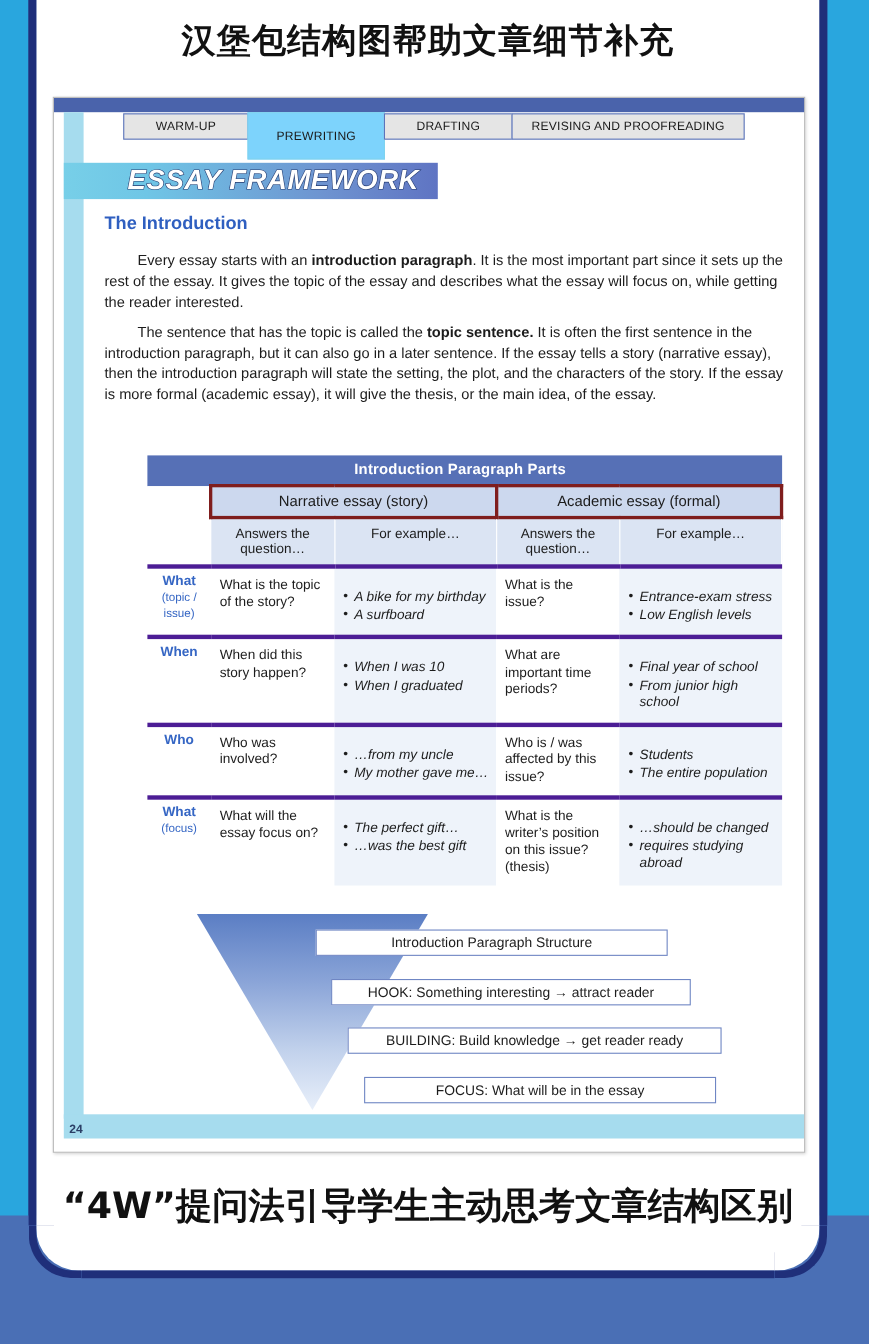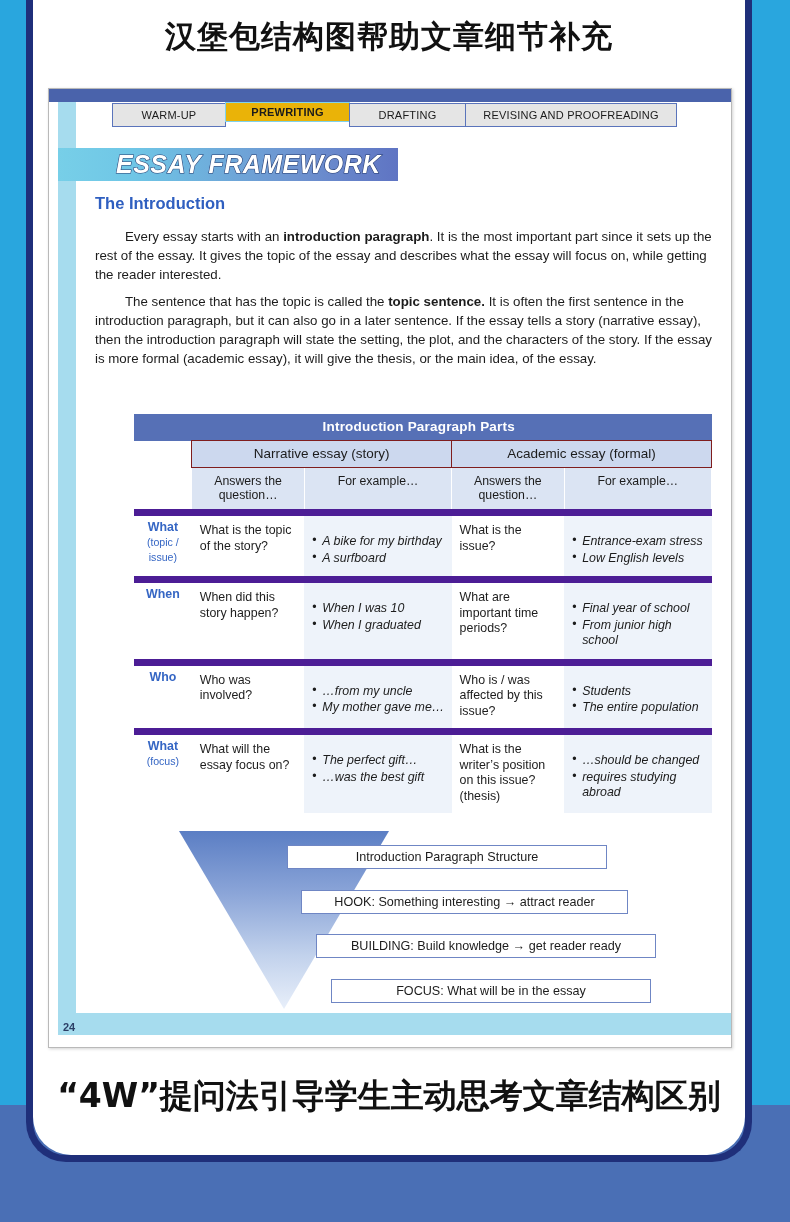"PREWRITING" .tab.active { background: #eab308 -> #7dd3fc; font-weight: bold -> normal; height: 20px -> 43px }
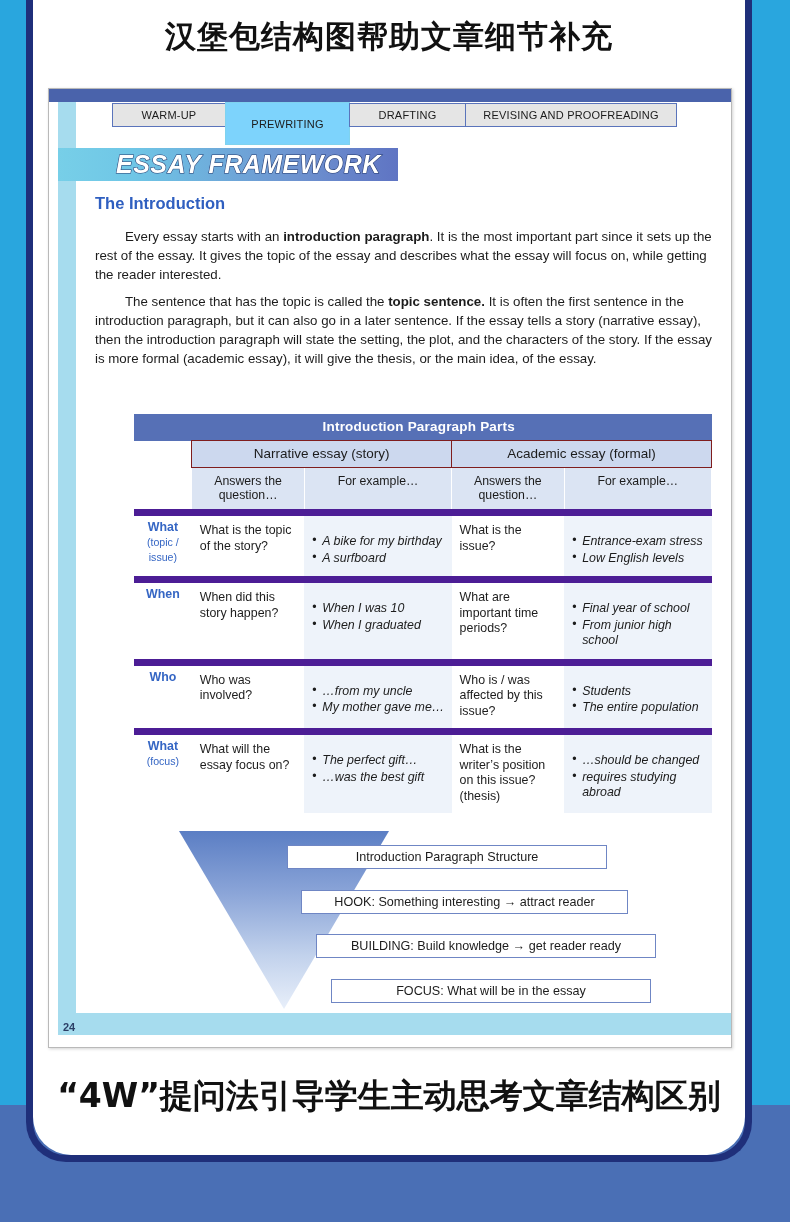"Narrative essay (story)" .t-group { border: 1px solid #7f1d1d -> 3px solid #7f1d1d }
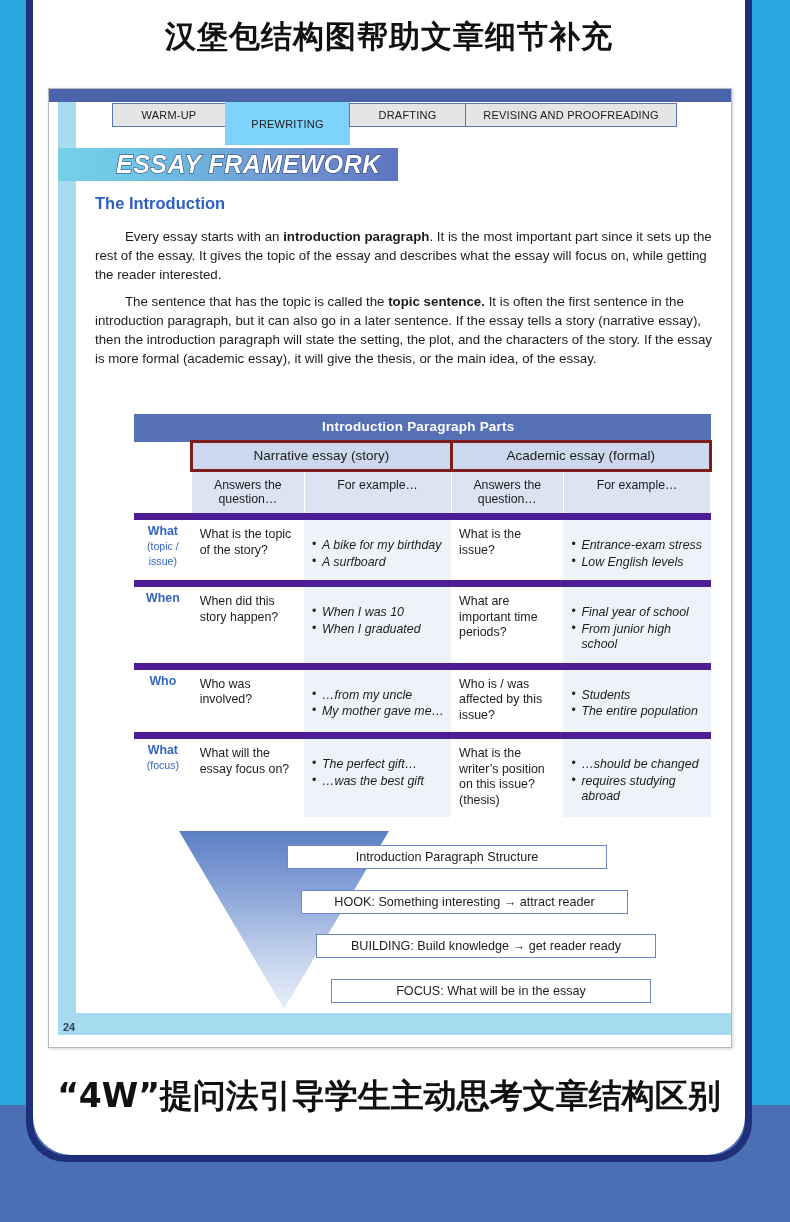"What" tr.rowline > td { border-top: 7px solid #4c1d95 -> 4px solid #4c1d95 }
